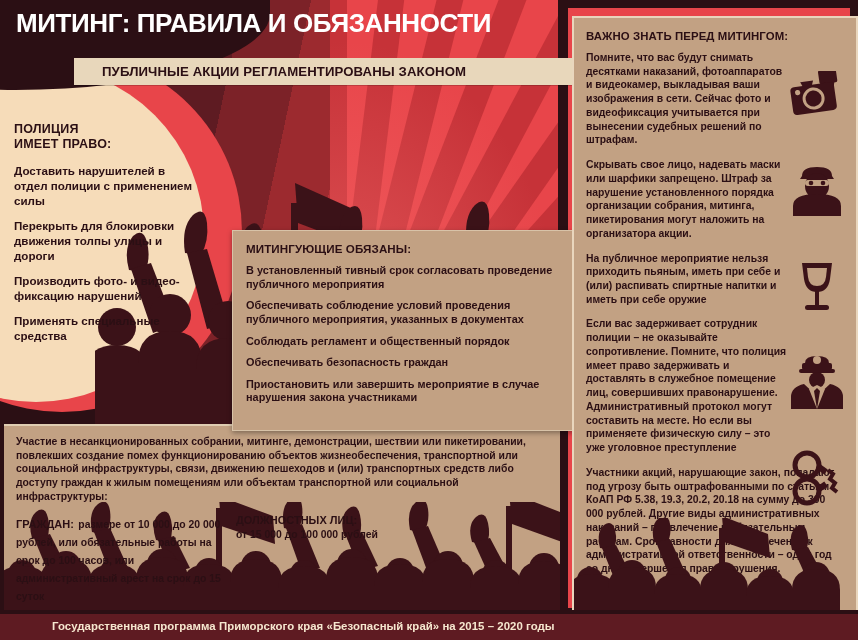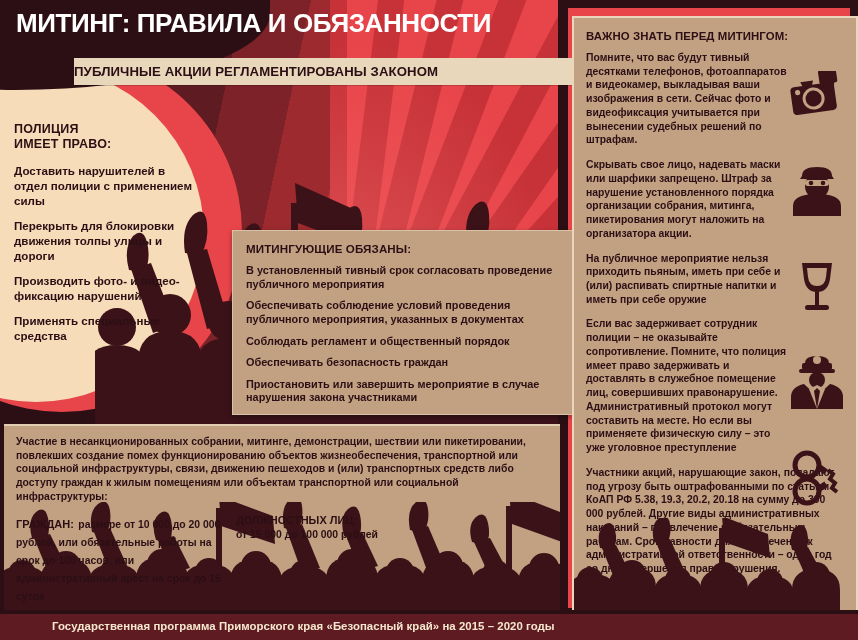"Помните, что вас будут тивный" div.para { text: тивный десятками телефонов -> снимать десятками наказаний }
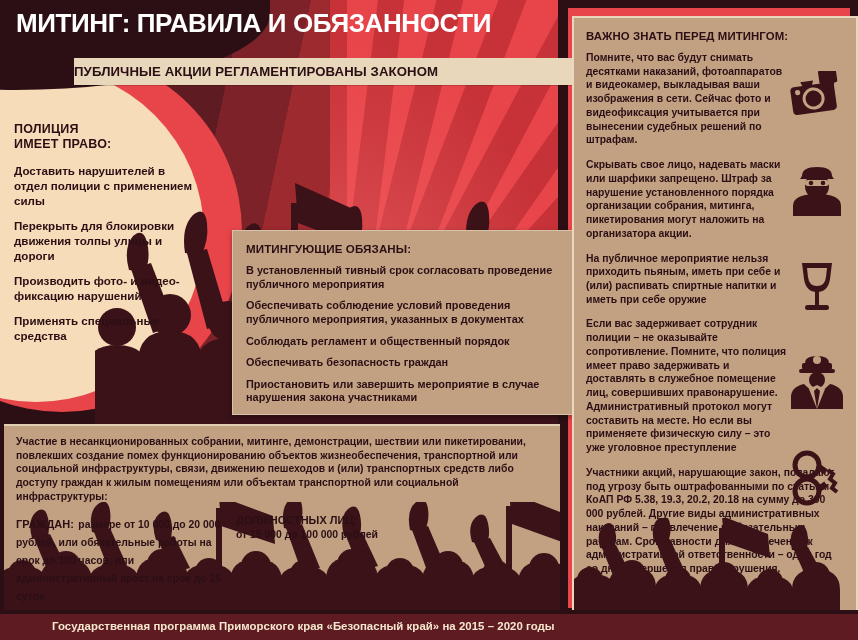"ПУБЛИЧНЫЕ АКЦИИ РЕГЛАМЕНТИРОВАНЫ ЗАКОНОМ" .subbar span { margin-left: none -> 28px }
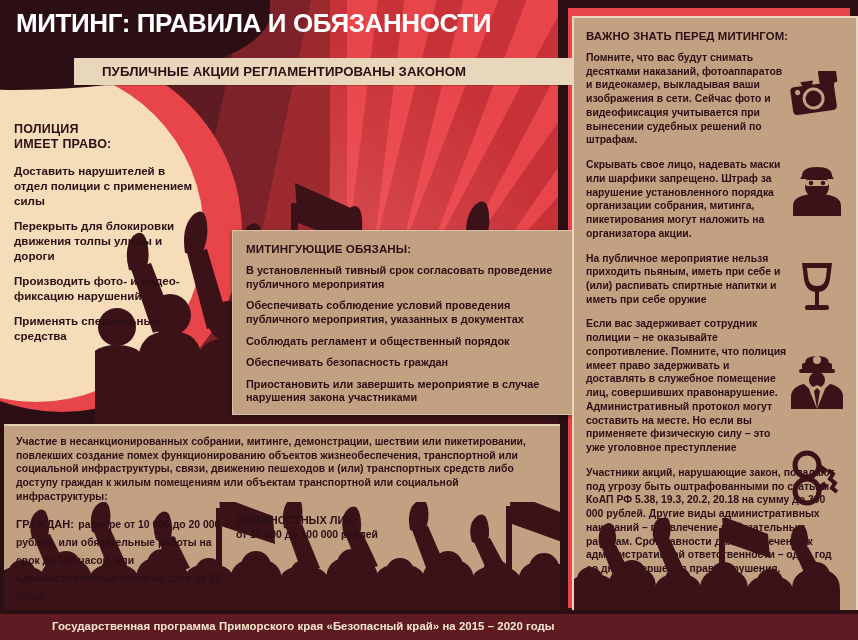"МИТИНГУЮЩИЕ ОБЯЗАНЫ:" .oblig { padding: 11px 13px 1px 13px -> 11px 13px 17px 13px }
